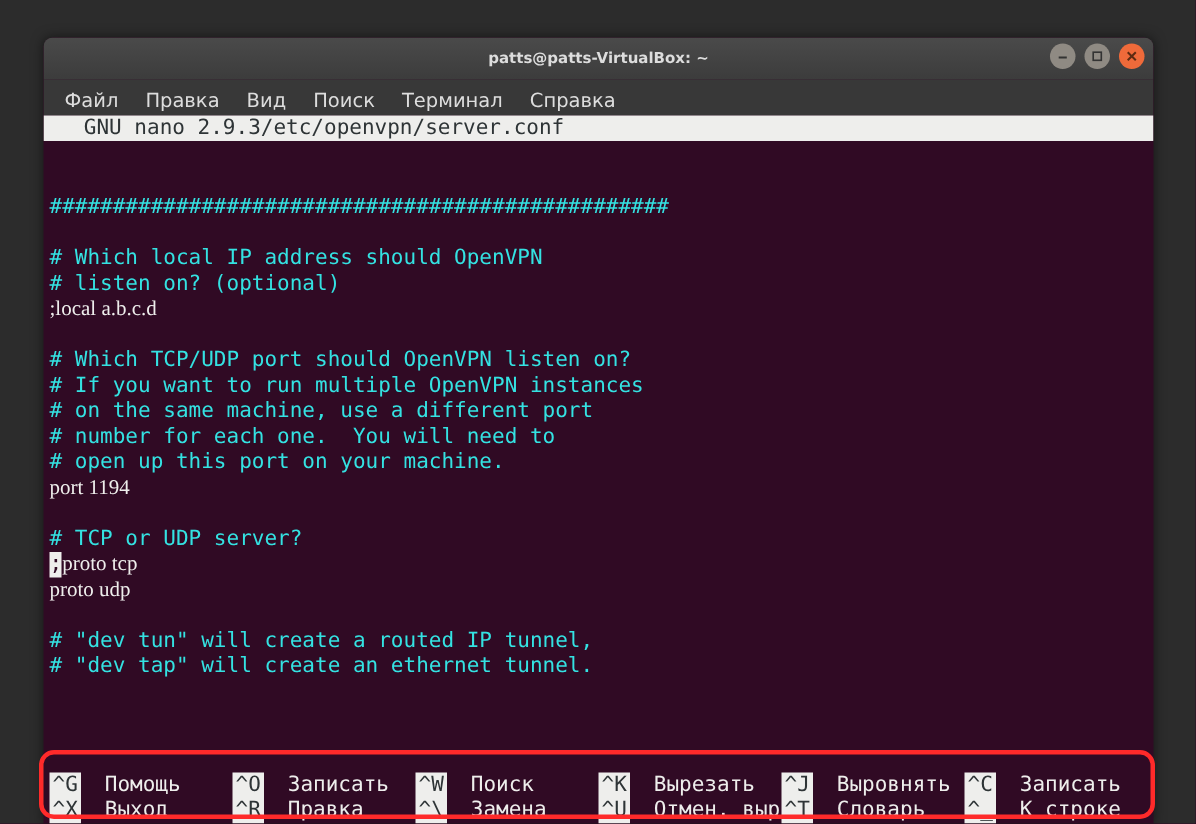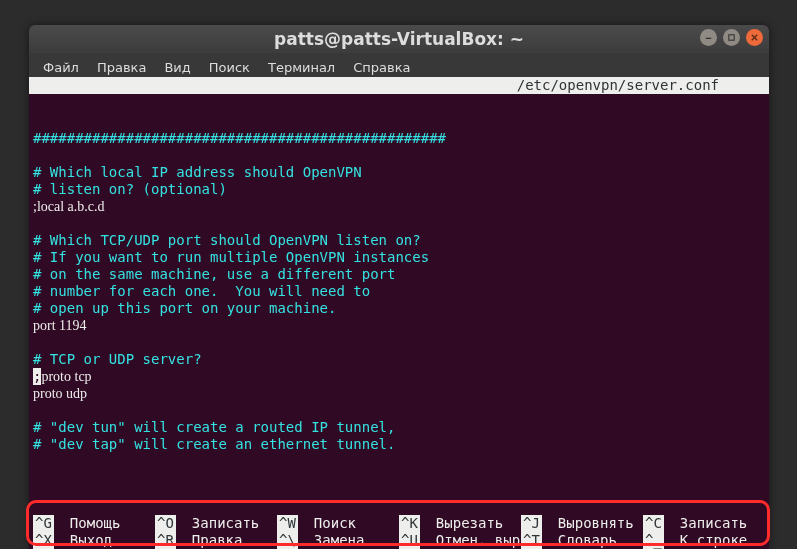"patts@patts-VirtualBox: ~" .titlebar { font-size: 17px -> 10px }
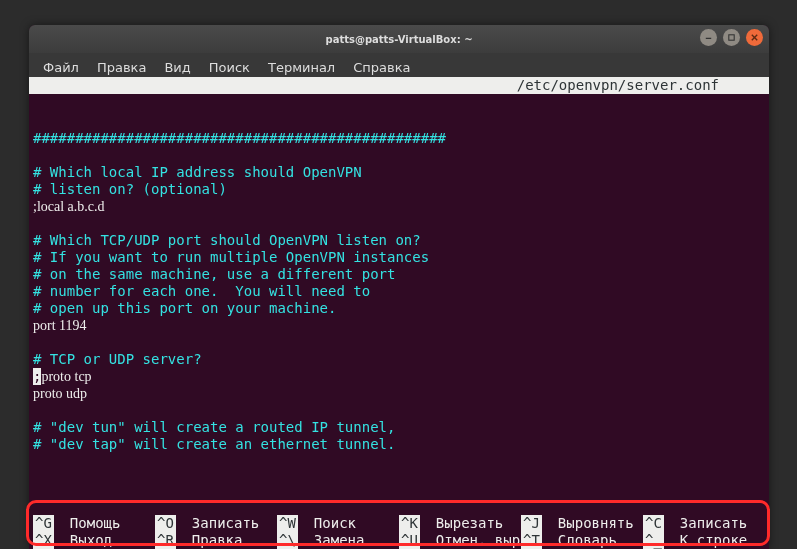"GNU nano 2.9.3" span.nh-left { html: none -> <span> GNU nano 2.9.3</span> }
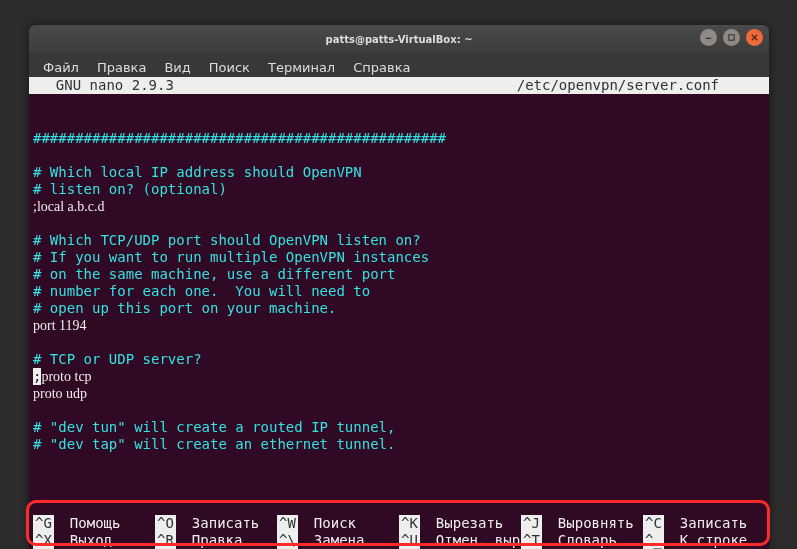"/etc/openvpn/server.conf" .nano-header .nh-mid { text-align: right -> left }
